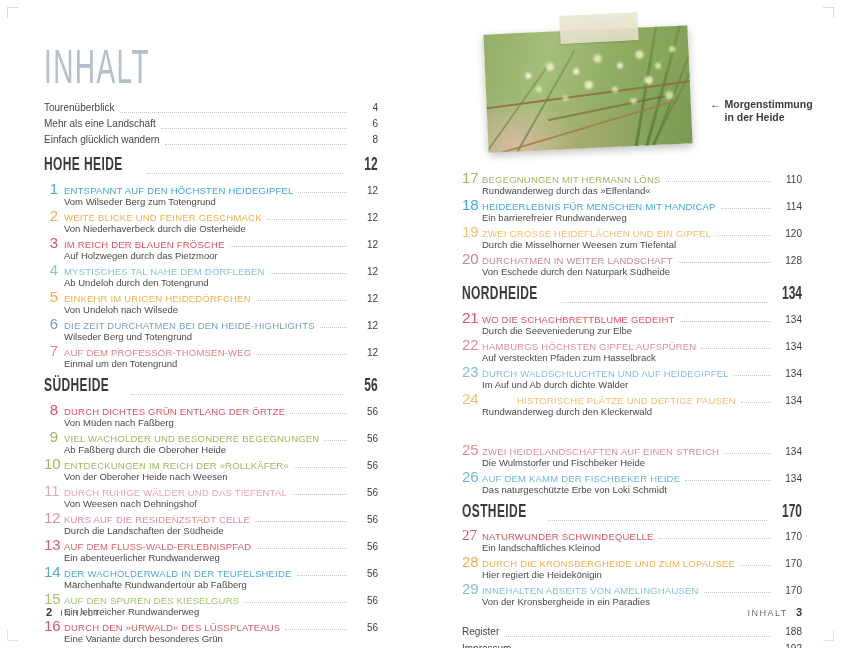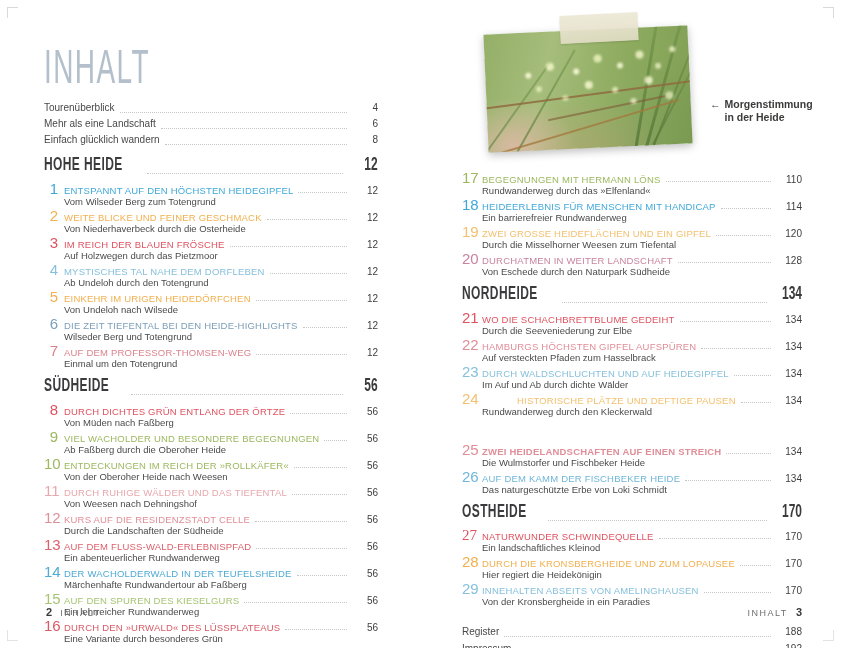"DIE ZEIT TIEFENTAL BEI DEN" span.ttl { text: TIEFENTAL -> DURCHATMEN }
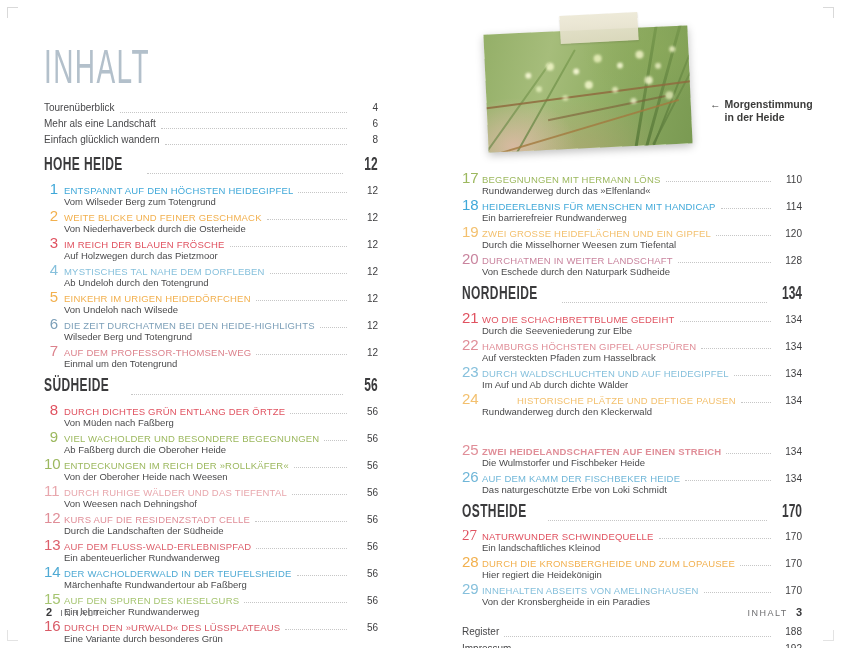"ZWEI HEIDELANDSCHAFTEN AUF EINEN STREICH" span.ttl { font-weight: bold -> none }
